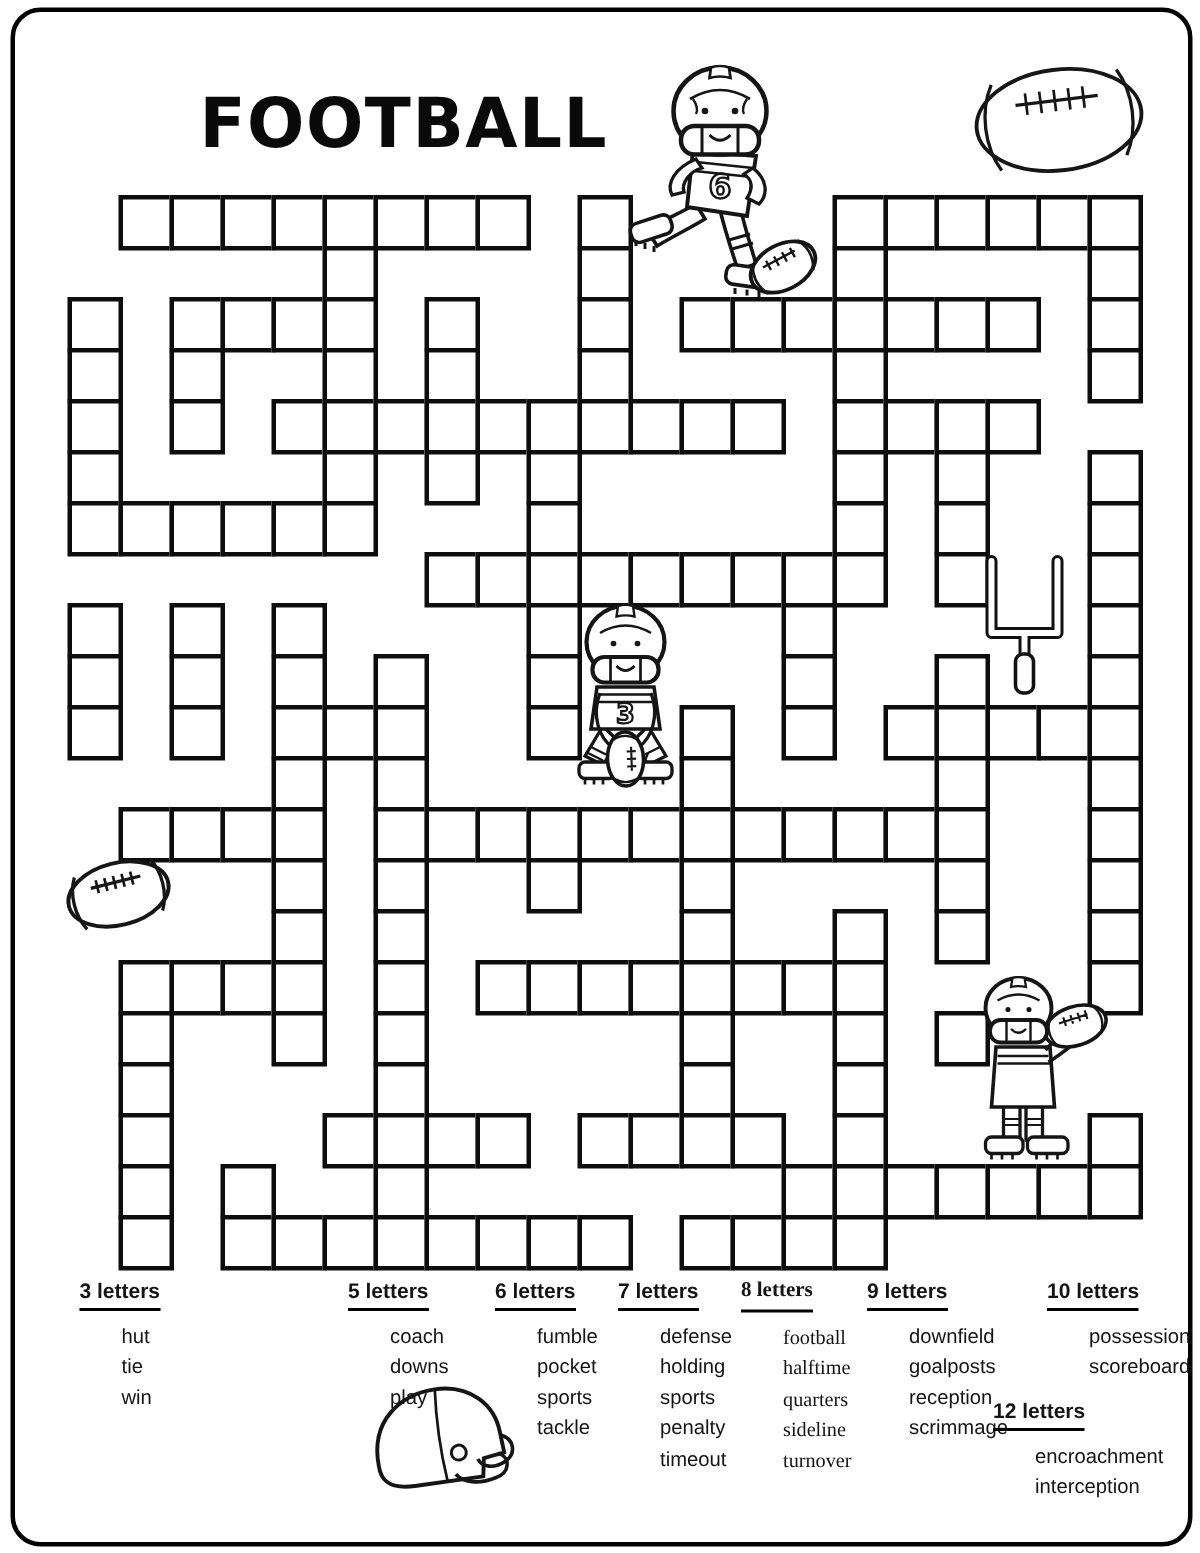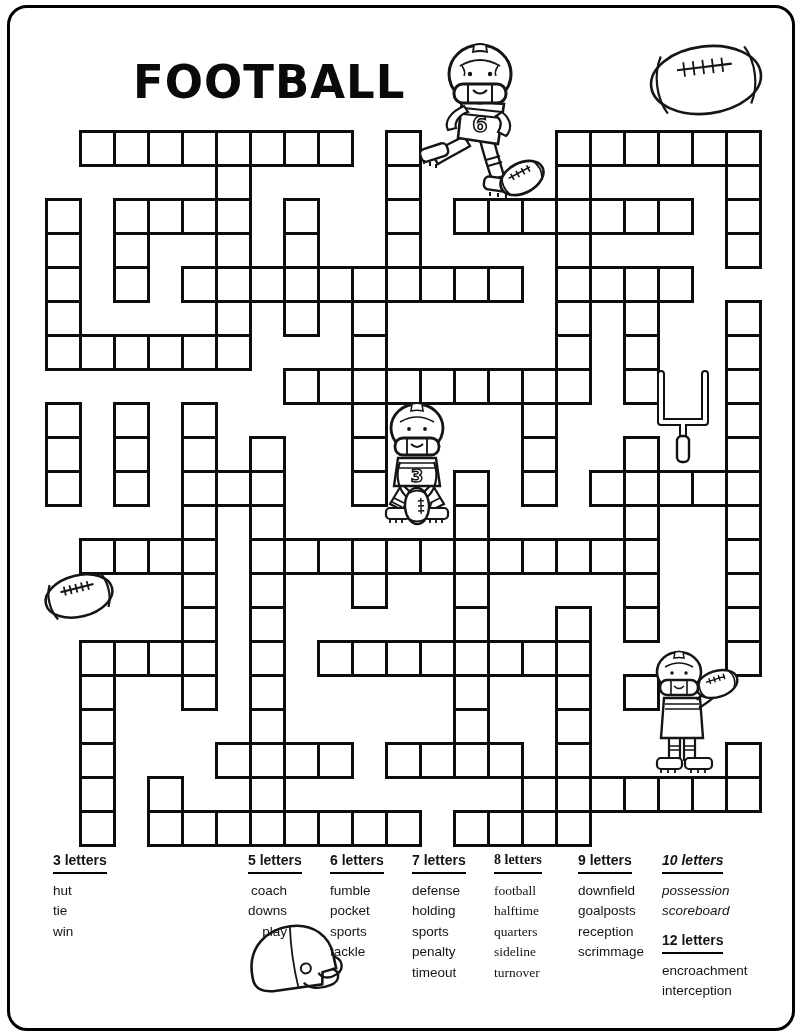"5 letters" div.wgroup { left: 248px -> 232px; text-align: right -> none }
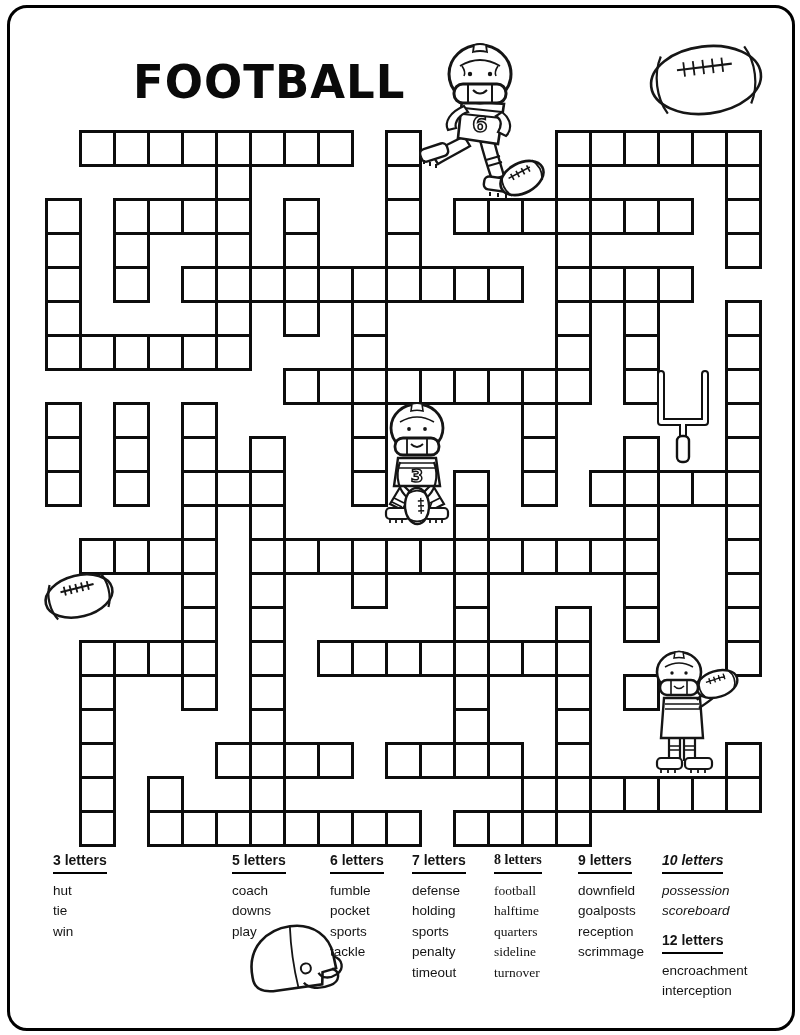"10 letters" div.wgroup { font-style: italic -> none; left: 662px -> 698px }
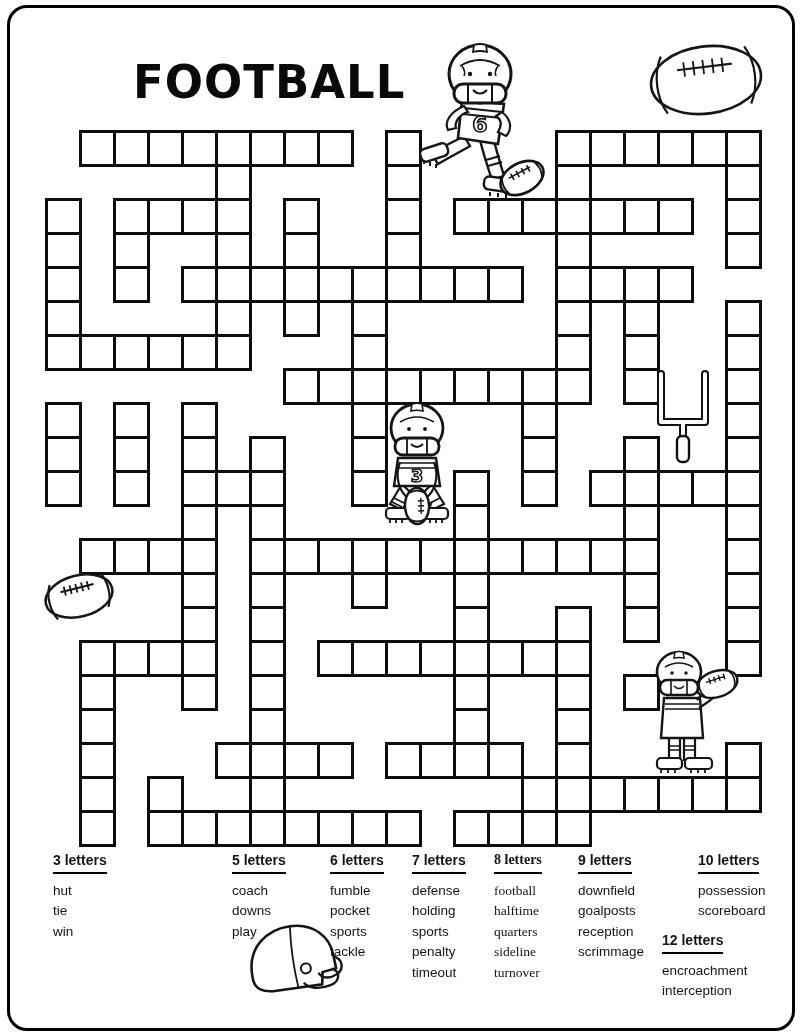"hut" .word { margin-left: none -> 28px }
